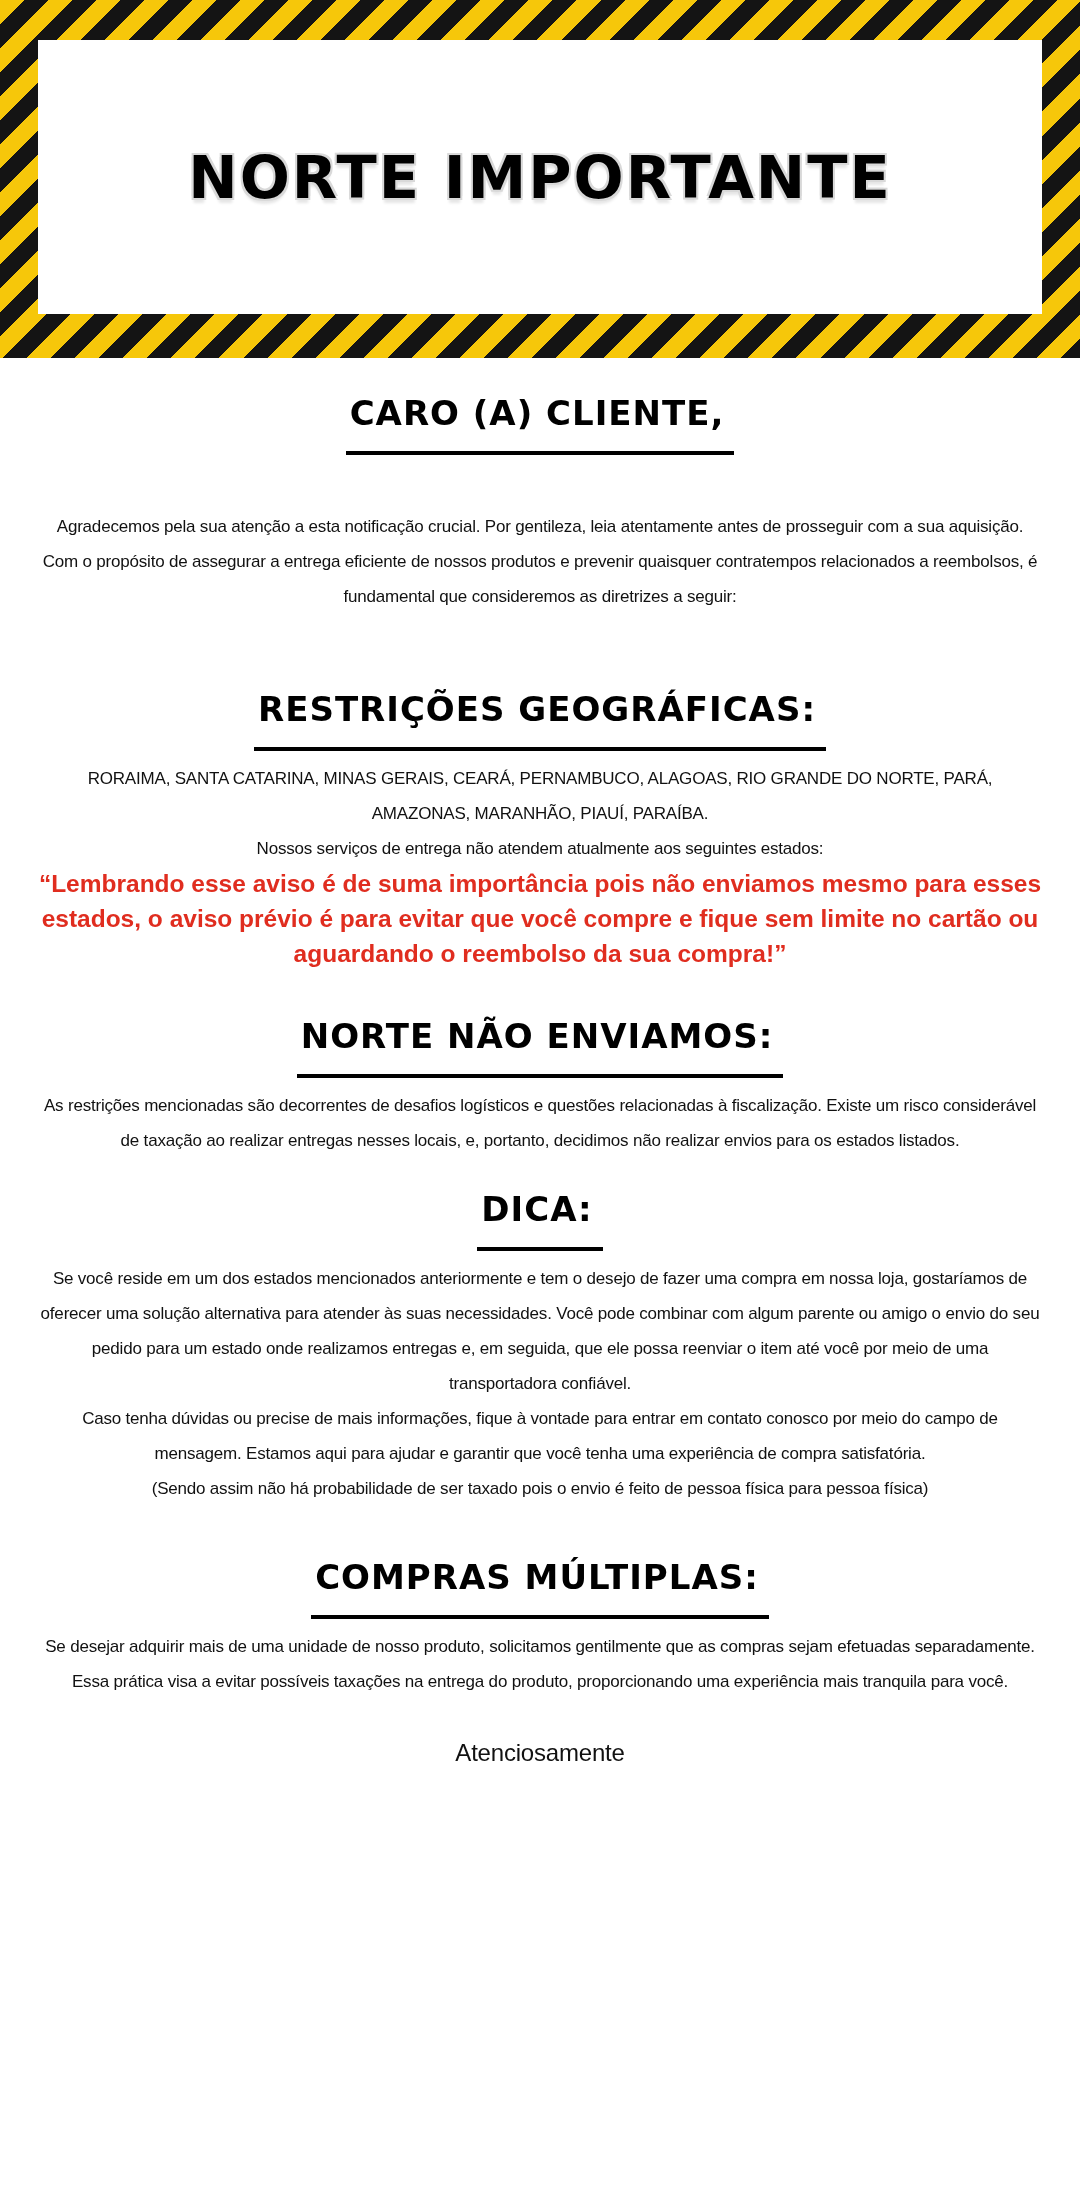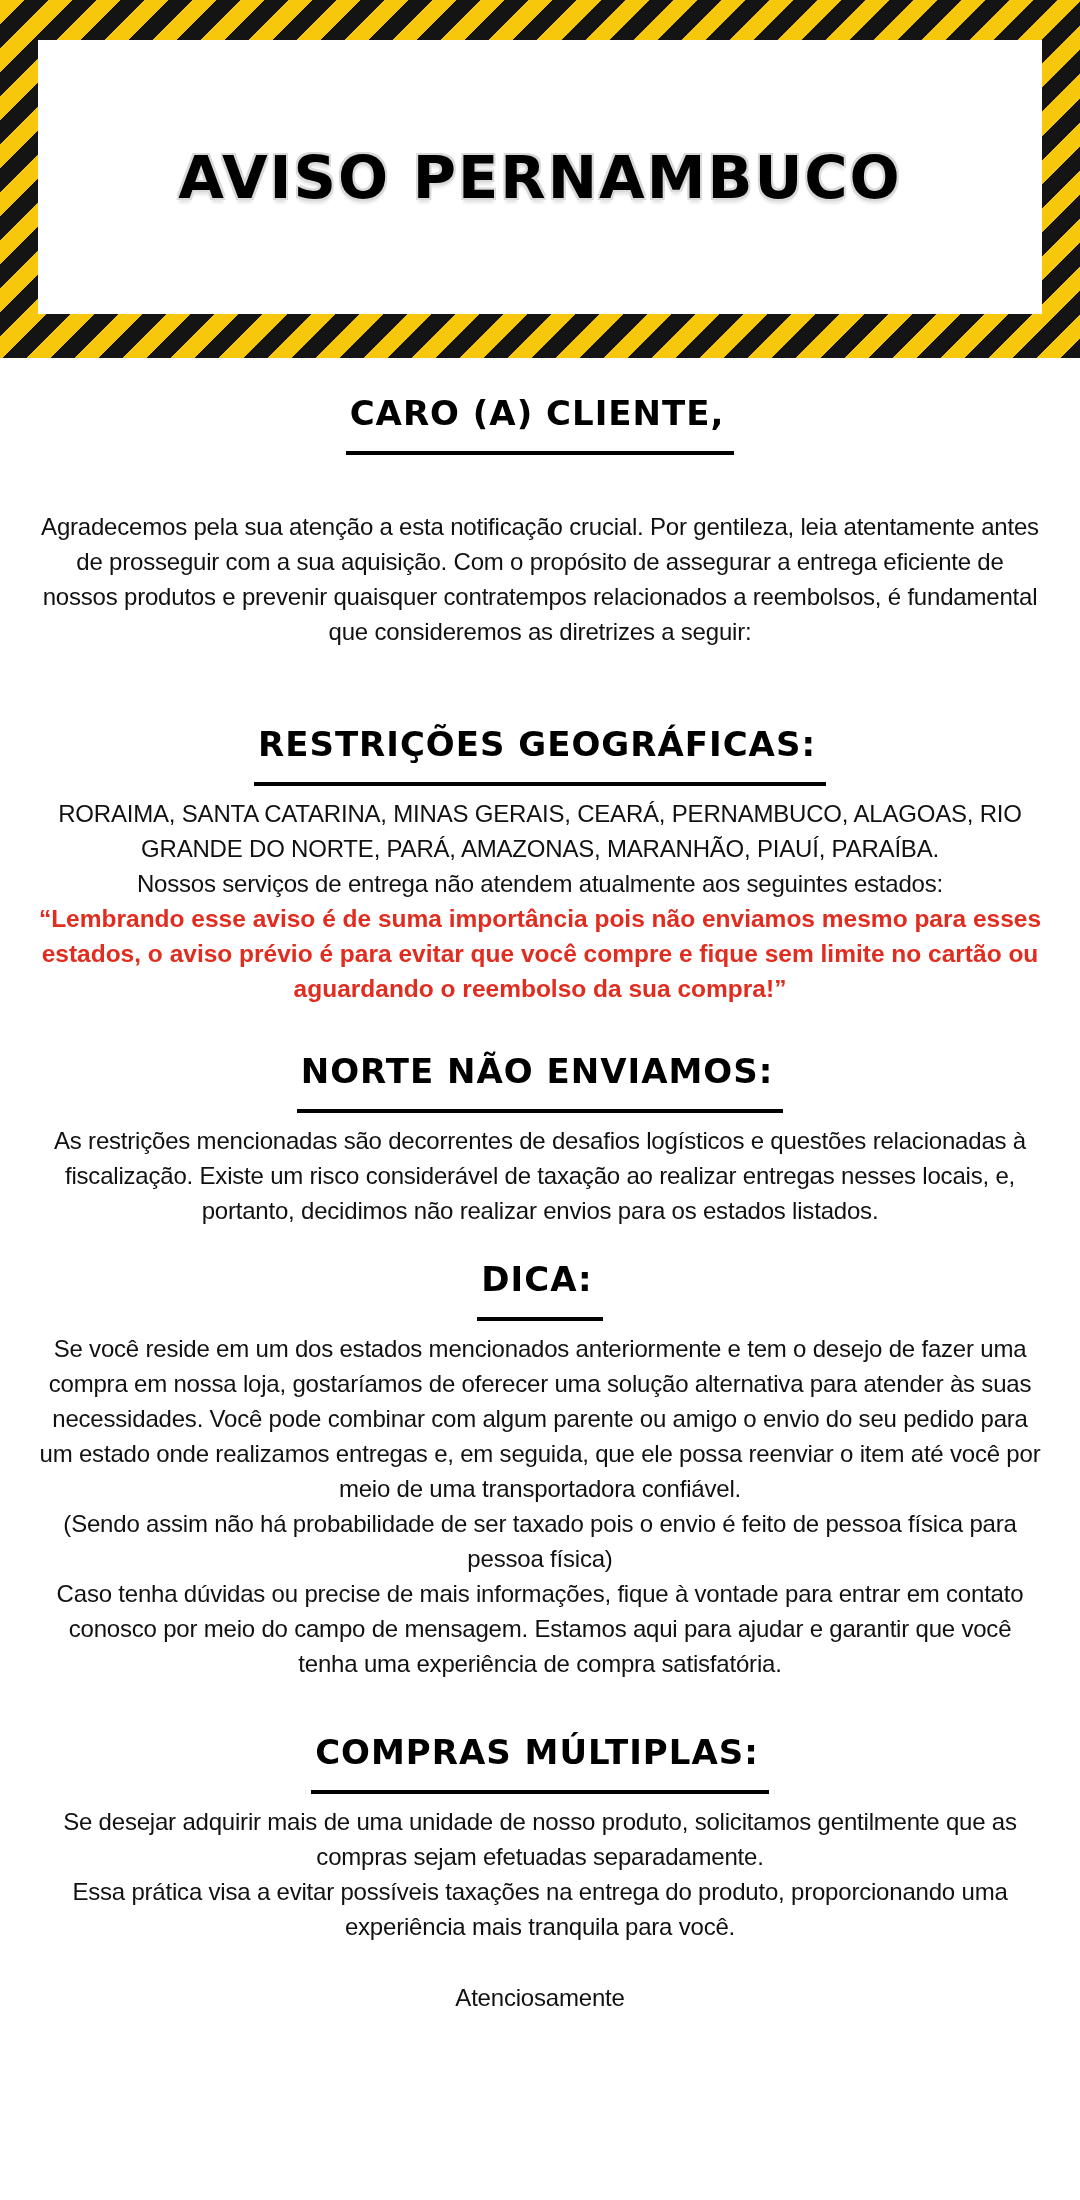"AVISO PERNAMBUCO" h1.banner-title { text: AVISO PERNAMBUCO -> NORTE IMPORTANTE }
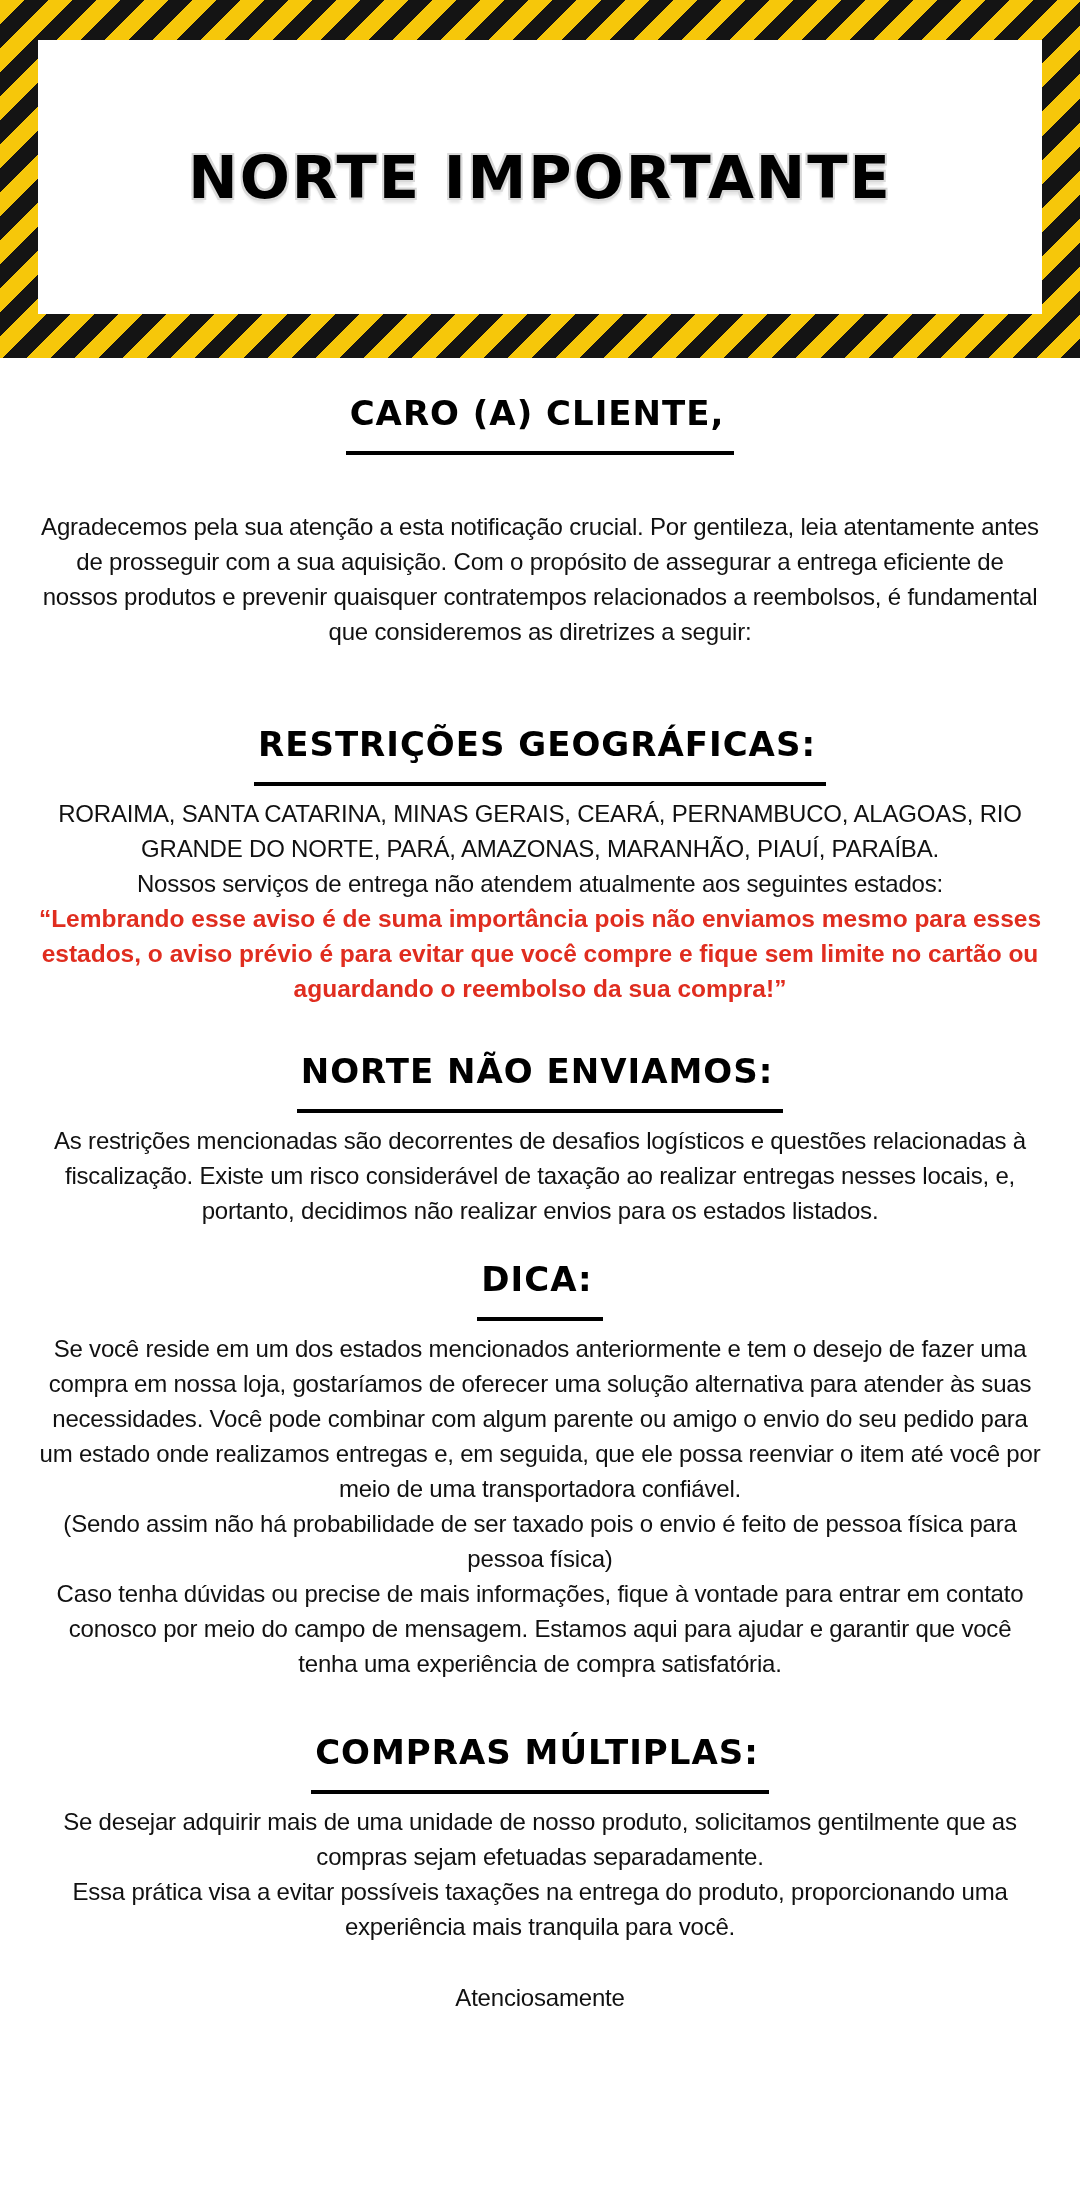"Agradecemos pela sua atenção a" .body-text { font-size: 24px -> 17px }
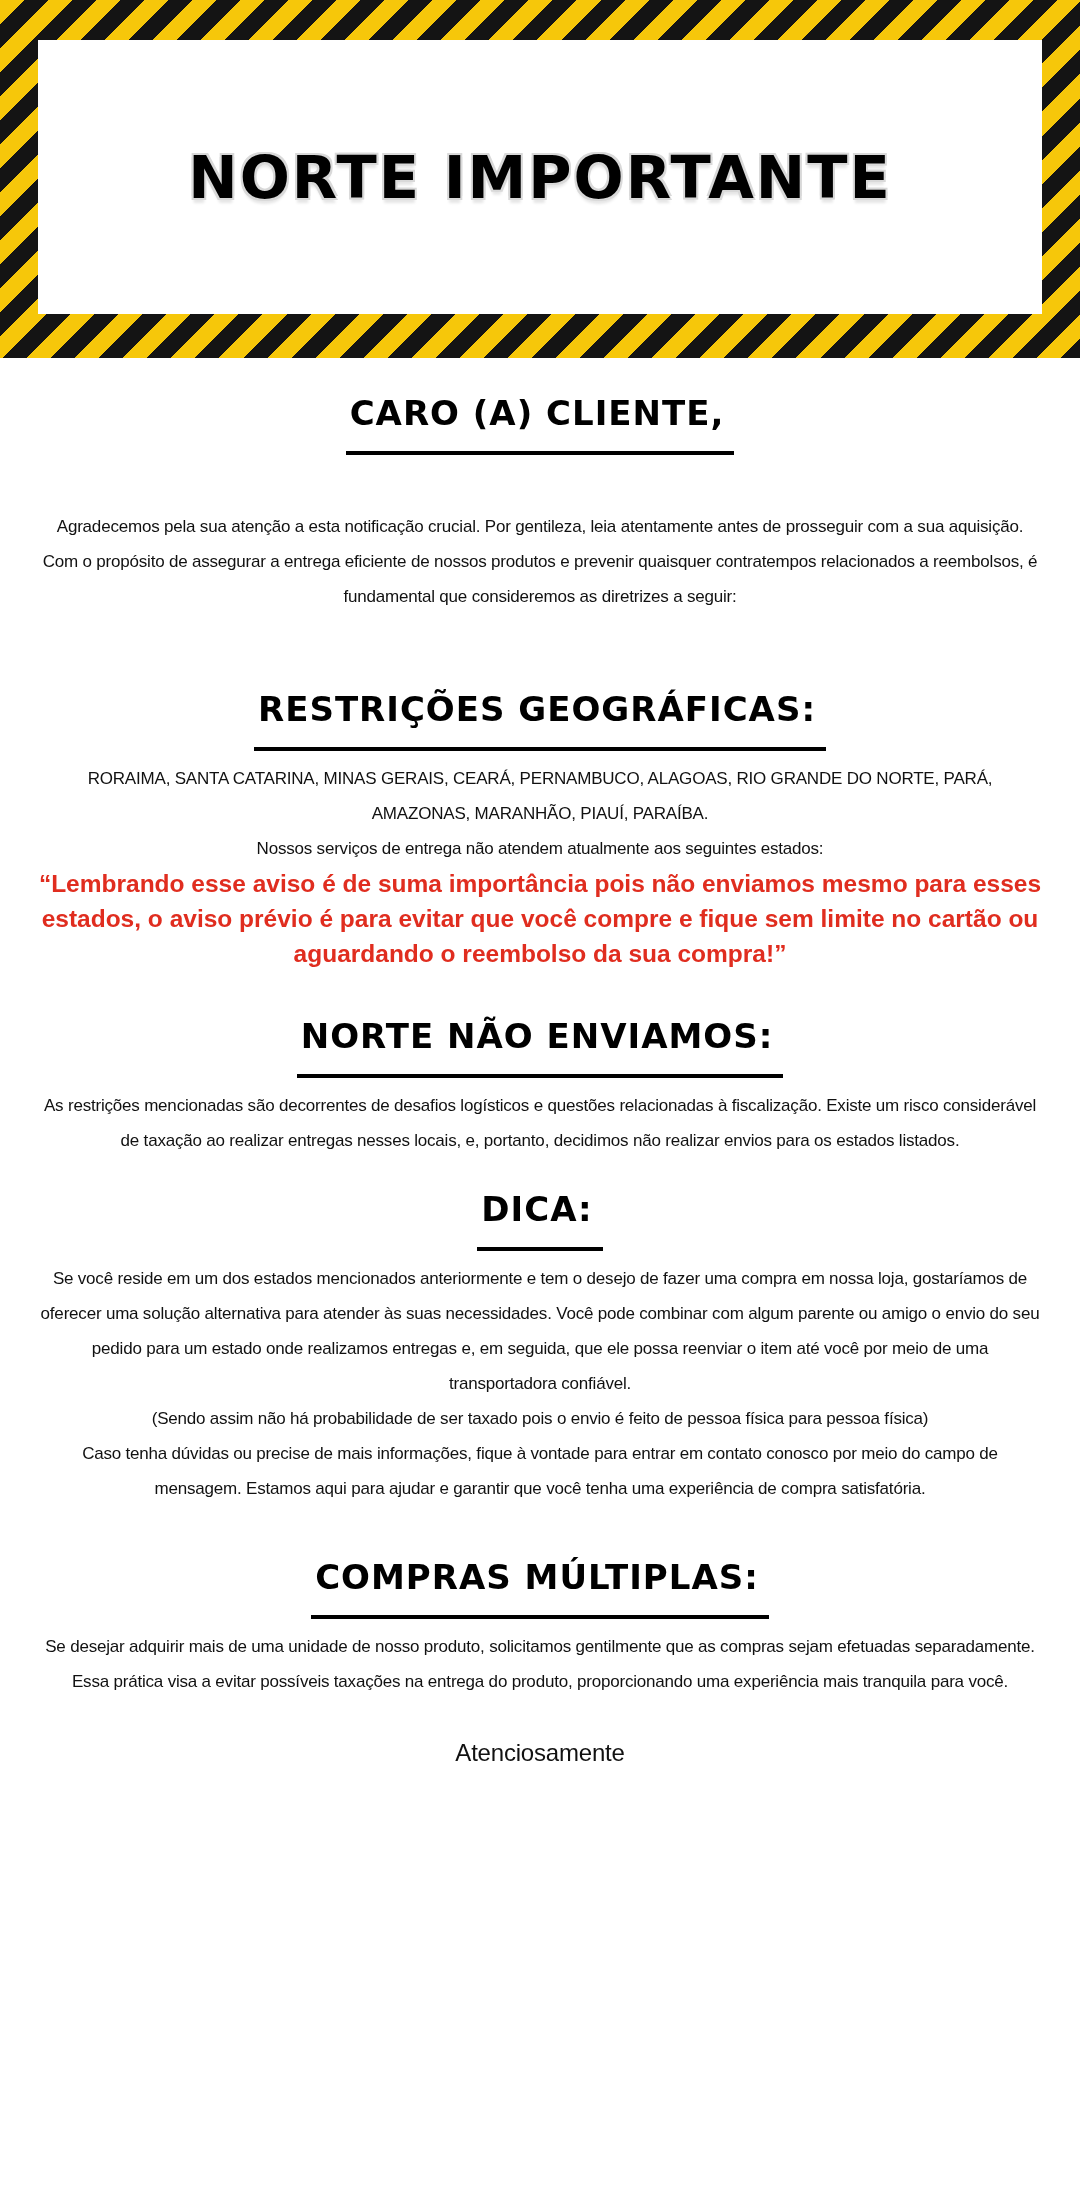"(Sendo assim não há probabilidade" span.seg { order: before "Caso tenha dúvidas ou precise" -> after "Caso tenha dúvidas ou precise" }
